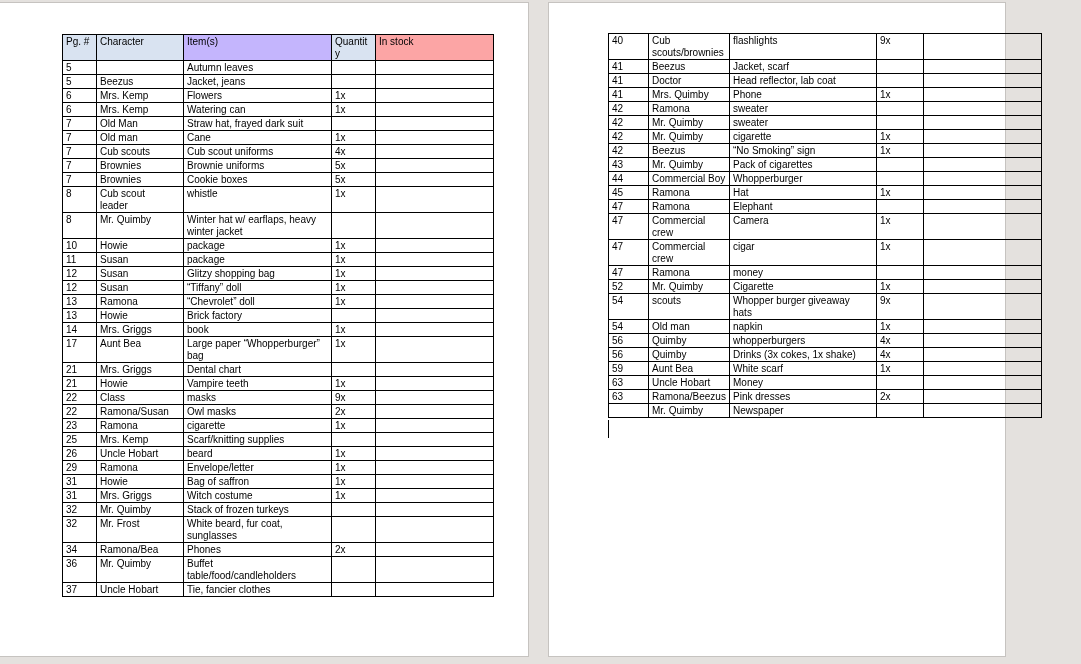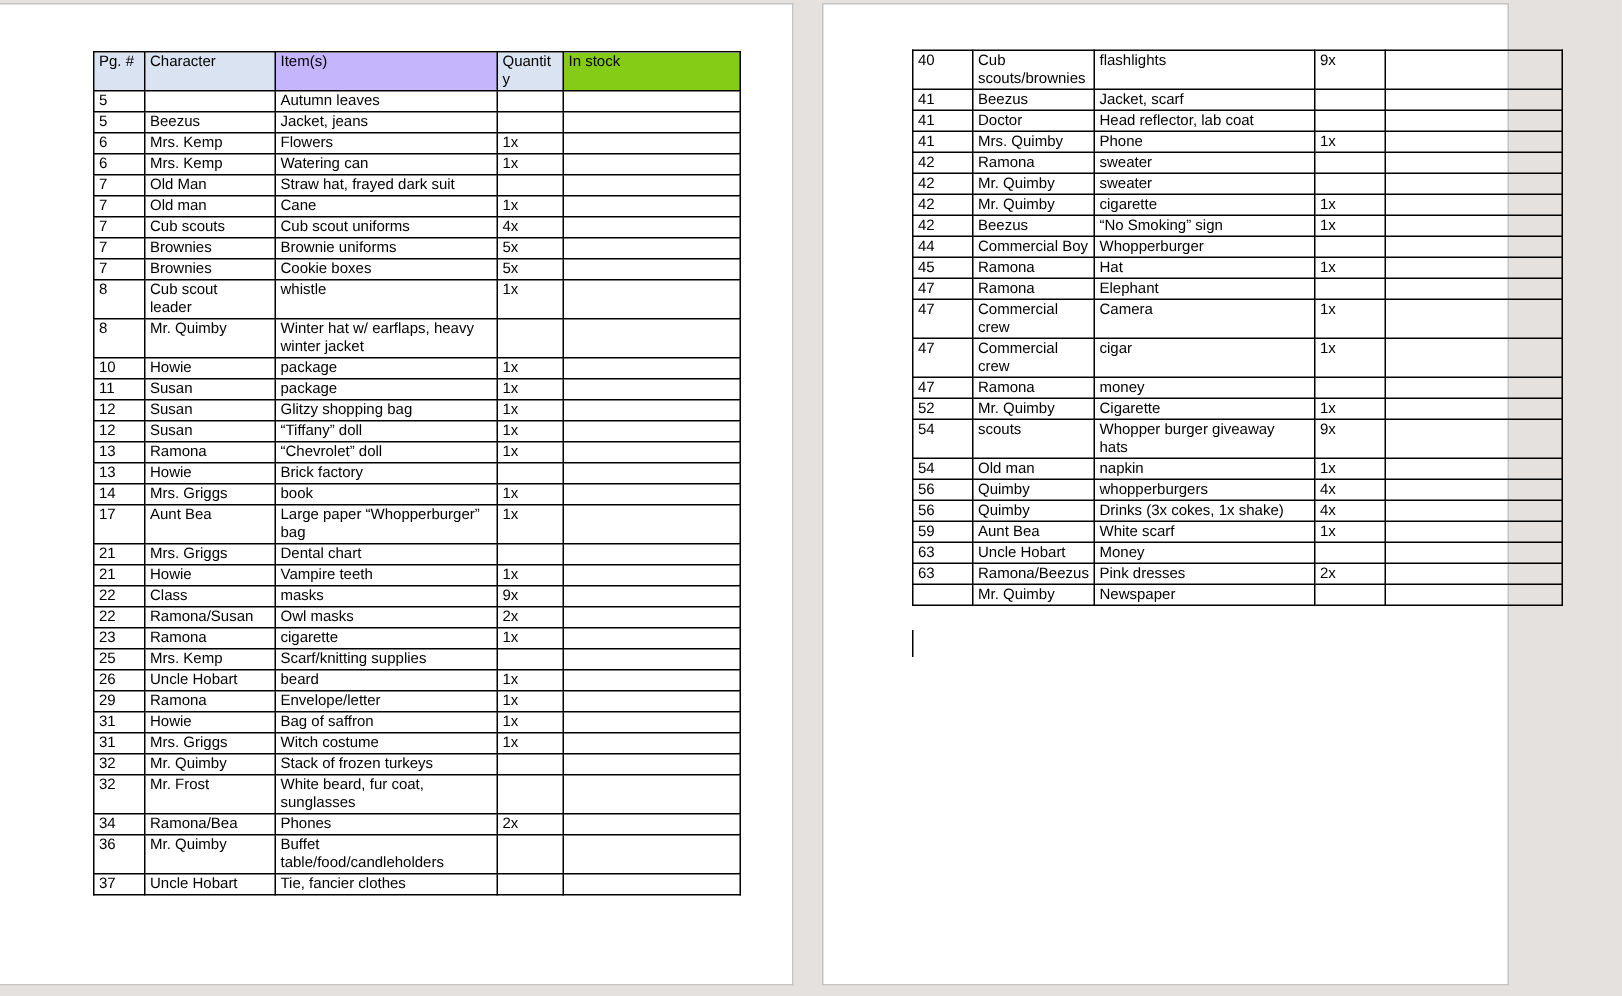"In stock" th { background: #84cc16 -> #fca5a5 }
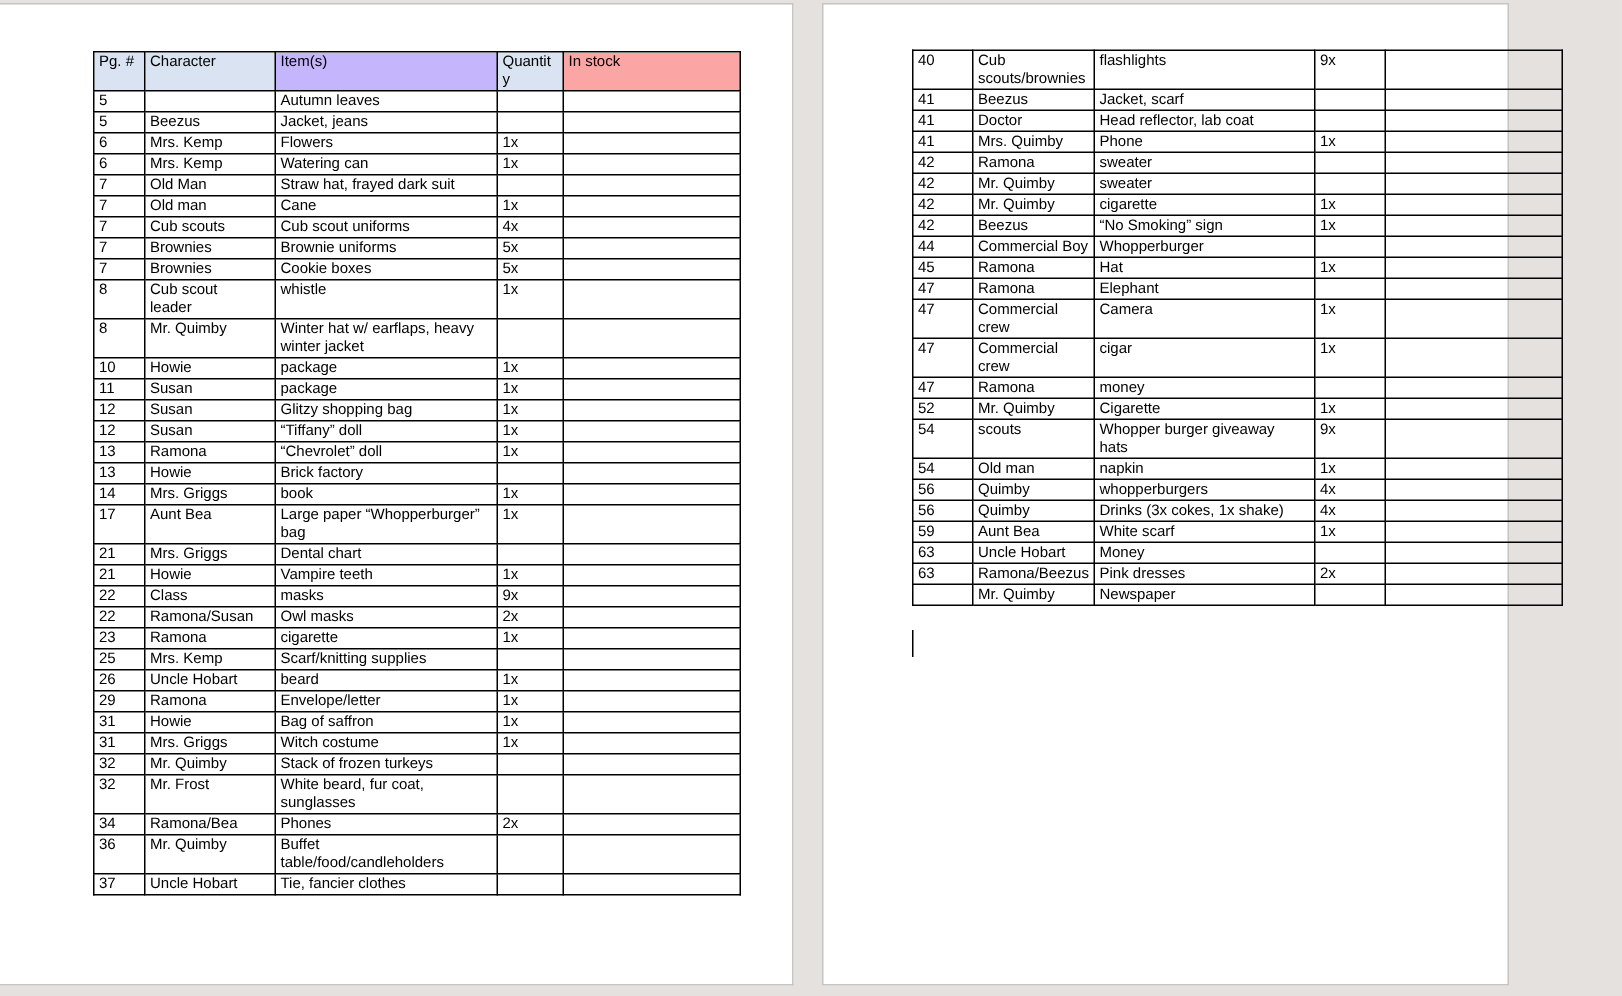"43" tr { html: none -> <tr> <td>43</td> <td>Mr. Quimby</td> <td>Pack of cigarettes</td> <td></td> <td></td> </tr> }
